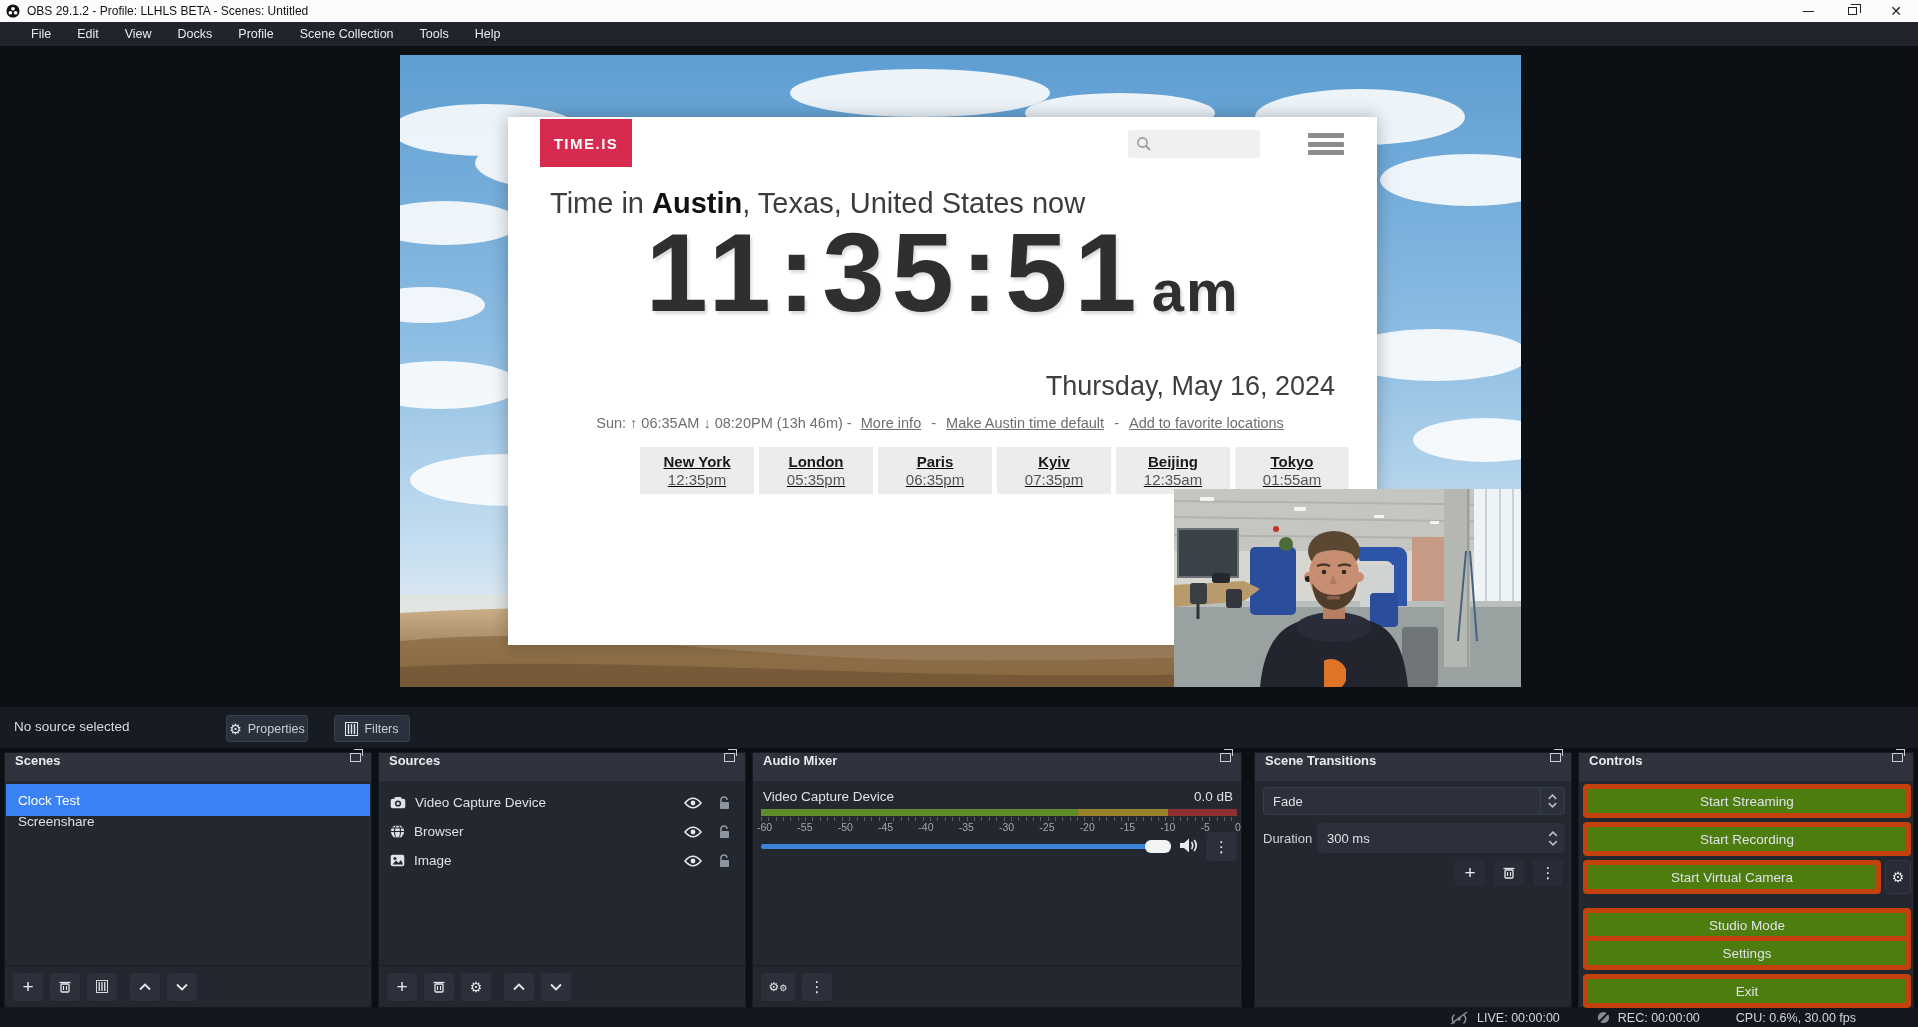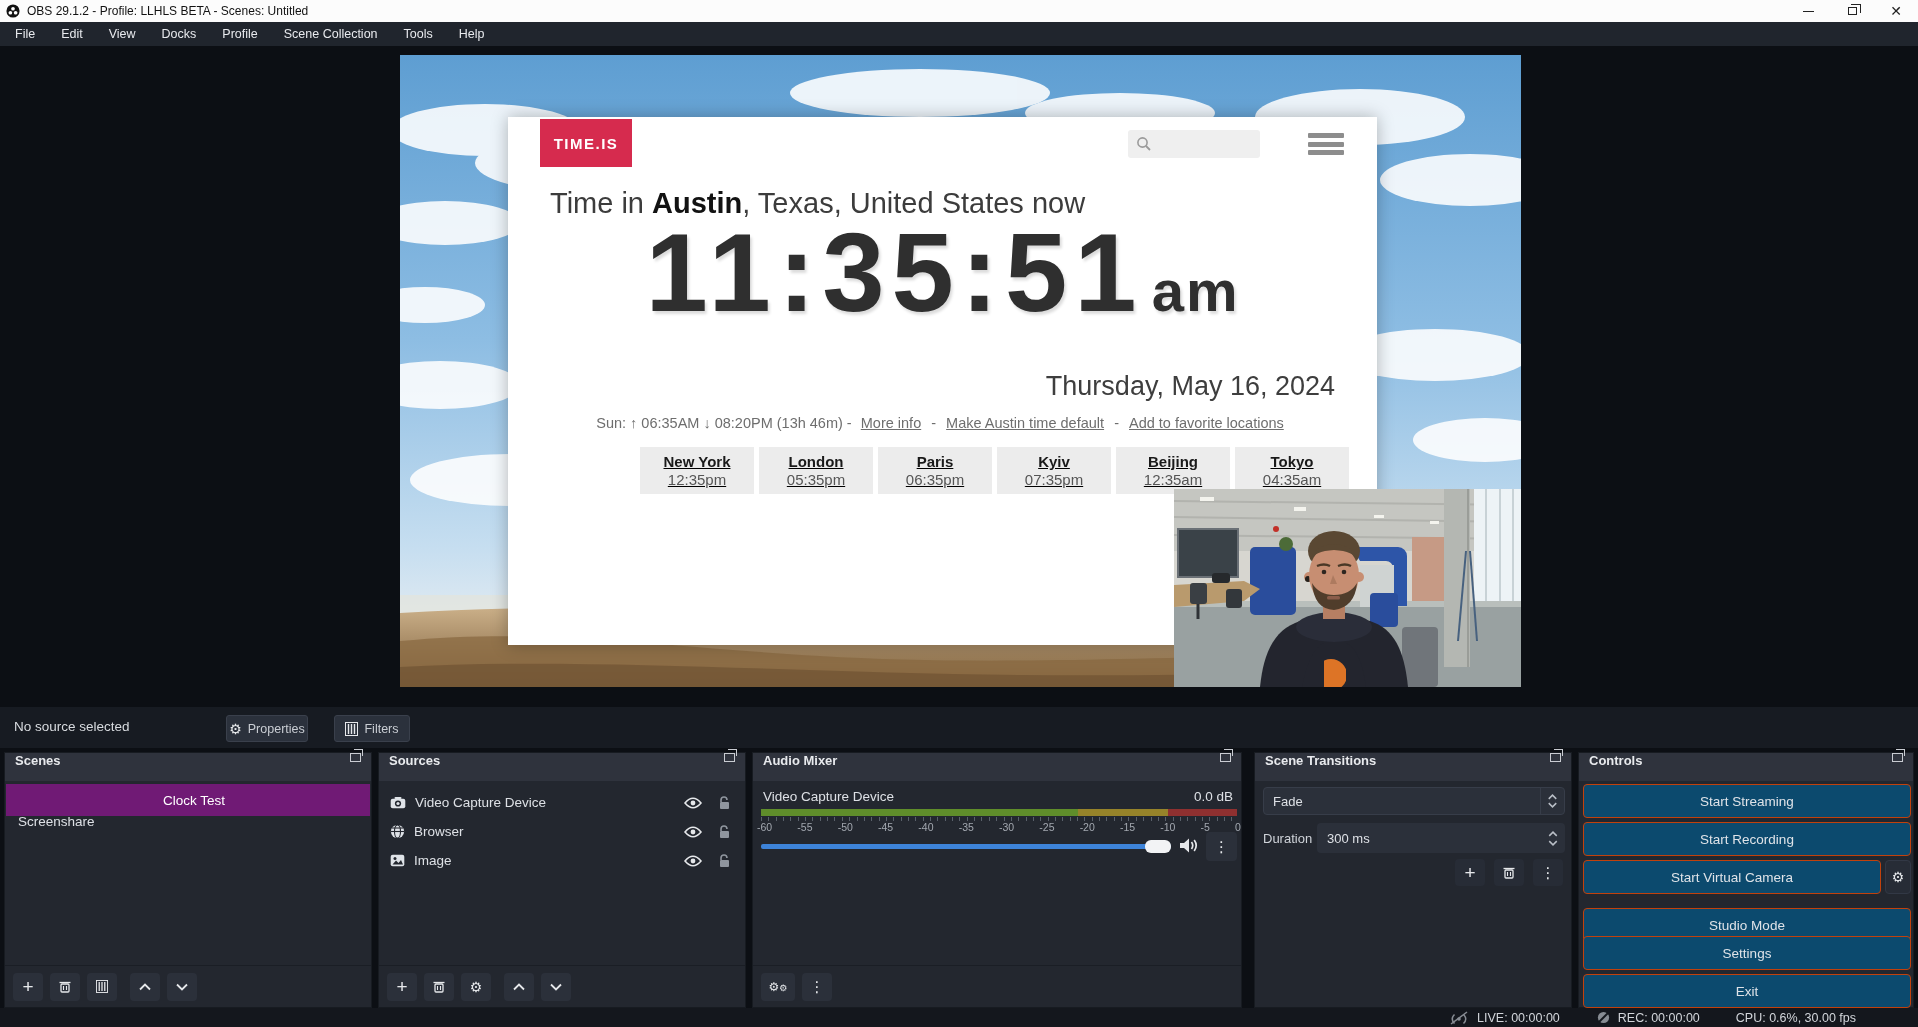"File" .menubar { padding-left: 2px -> 18px }
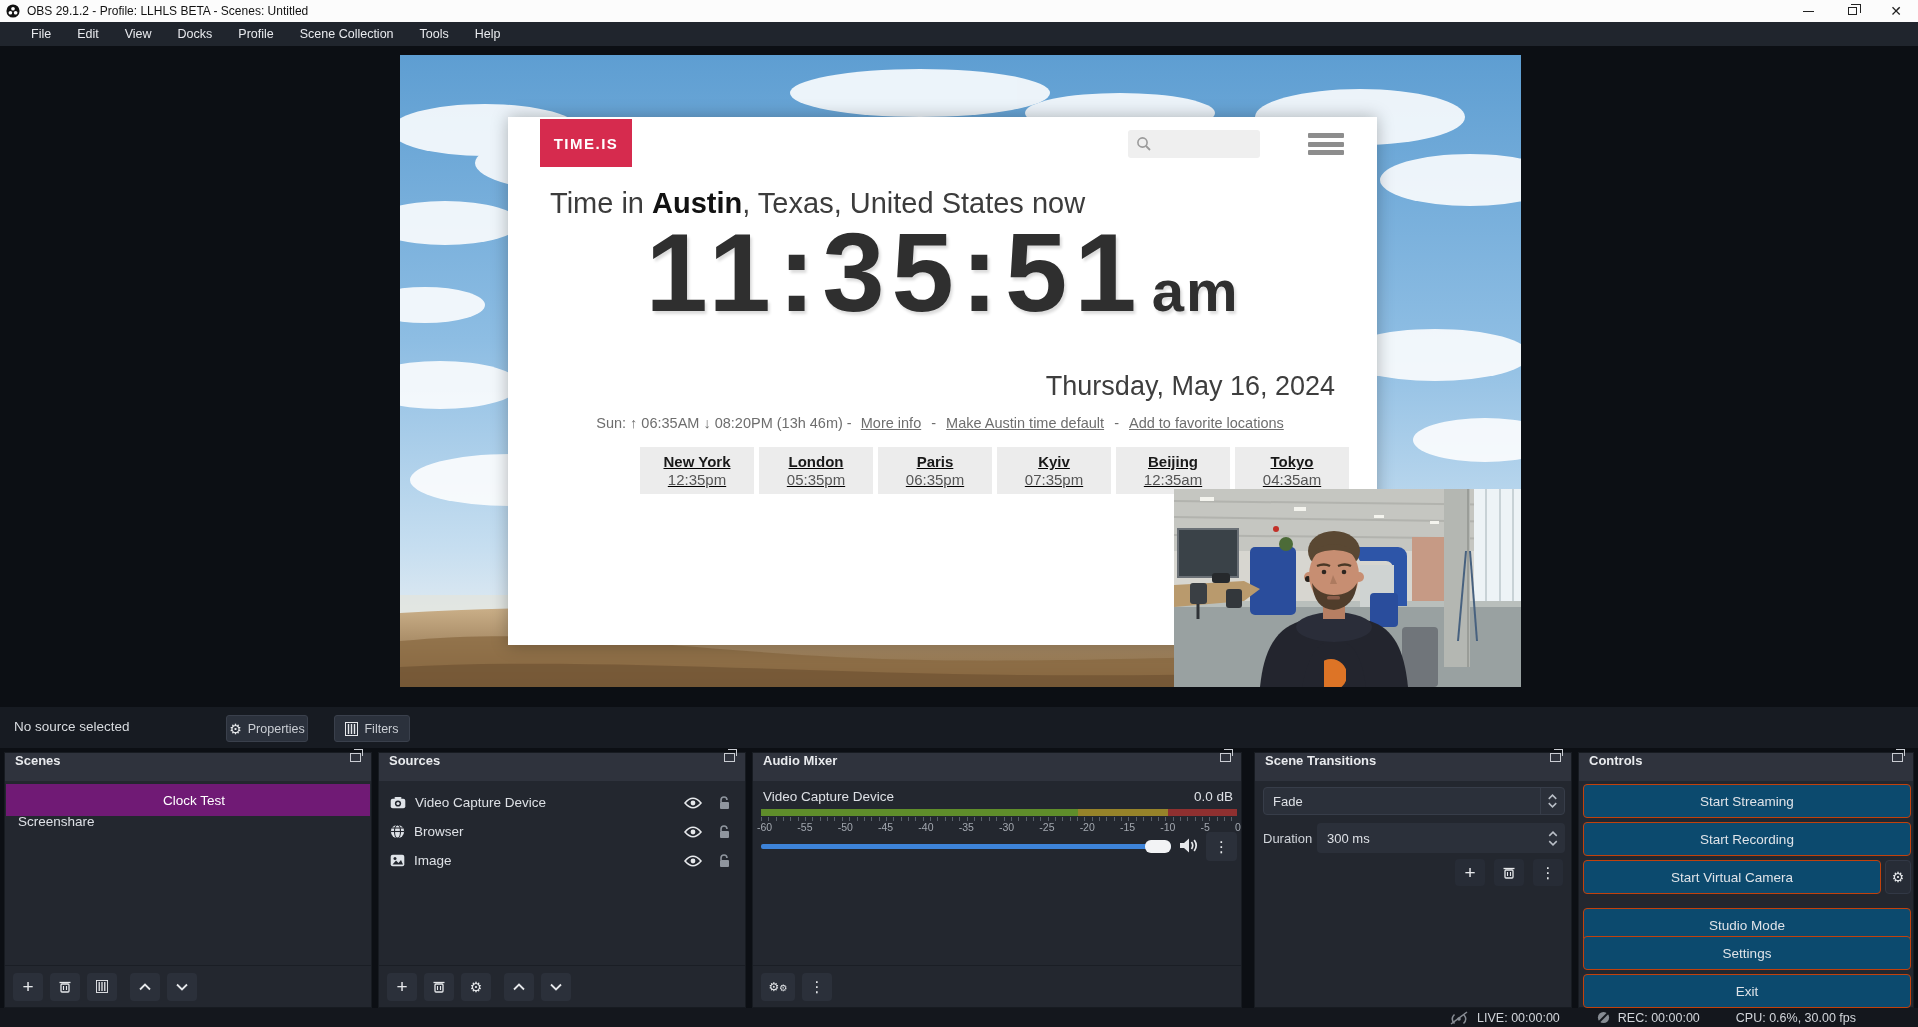"04:35am" div.ti-citytime { text: 04:35am -> 01:55am }
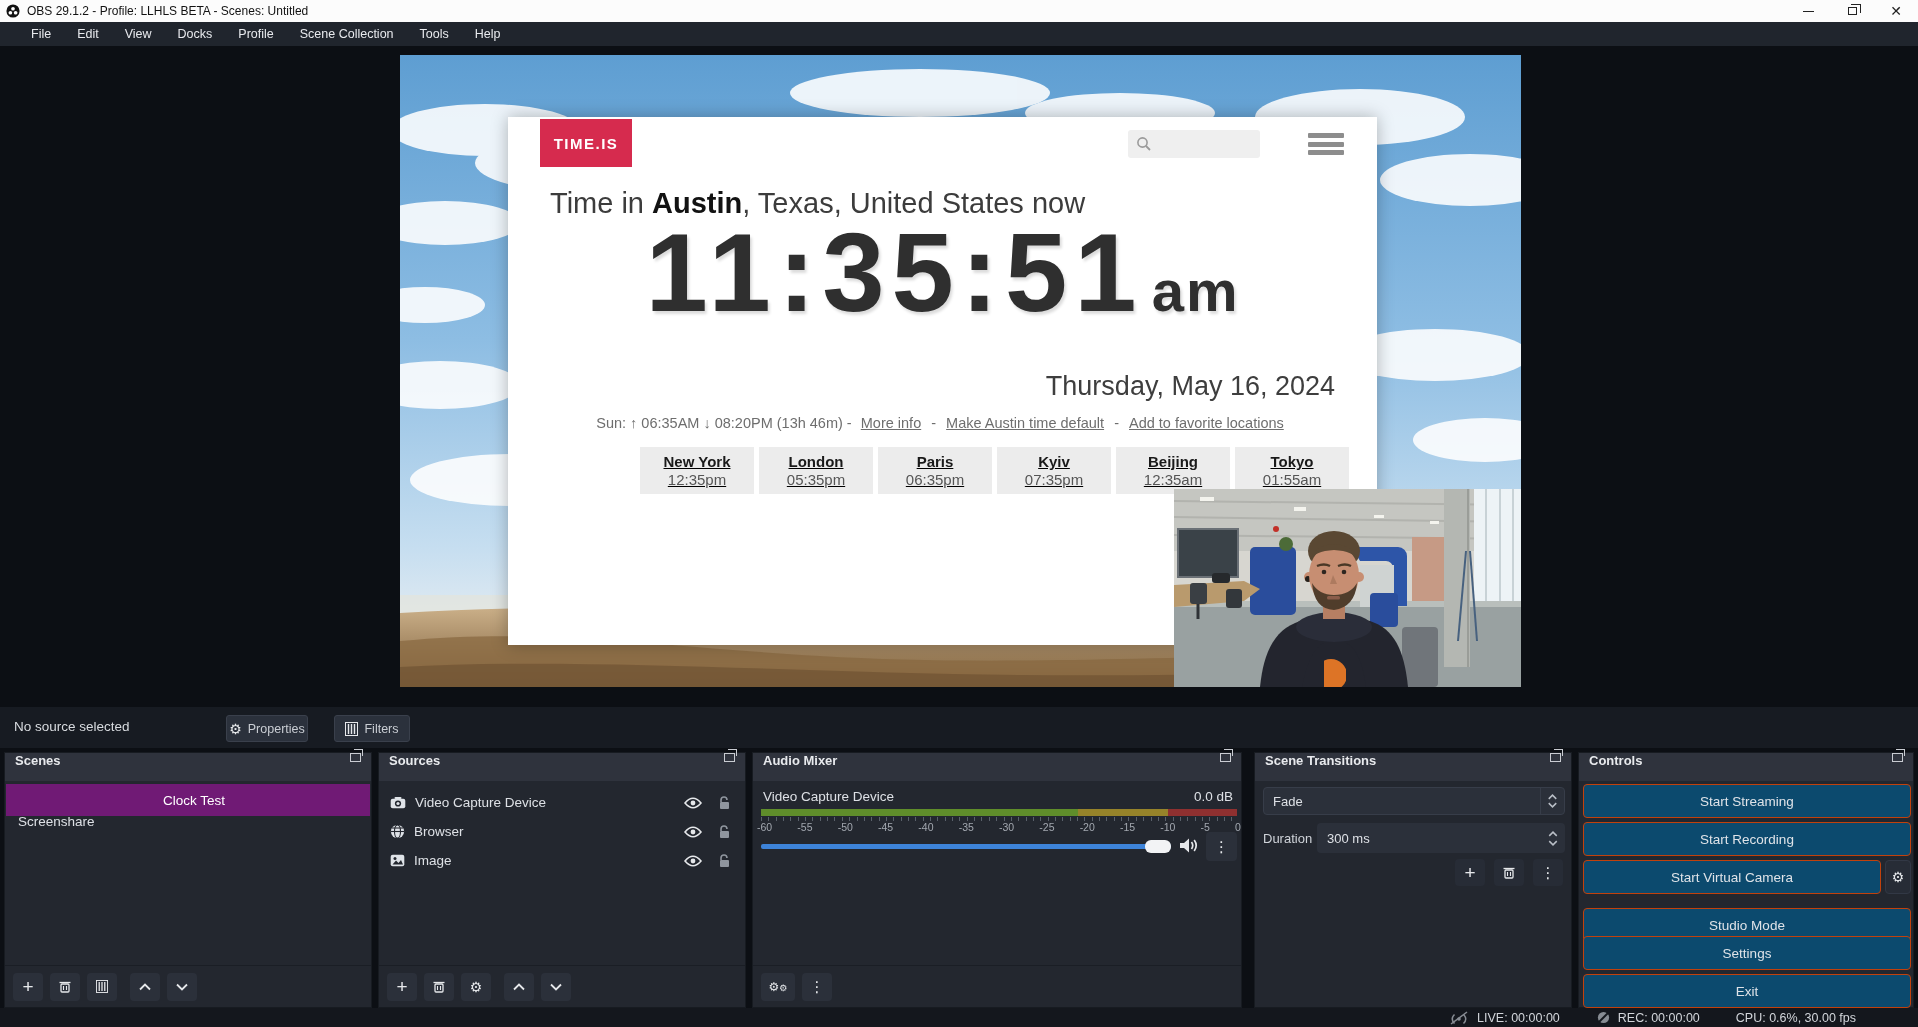"Clock Test" .list-row.sel { background: #701a75 -> #3b82f6; justify-content: center -> none }
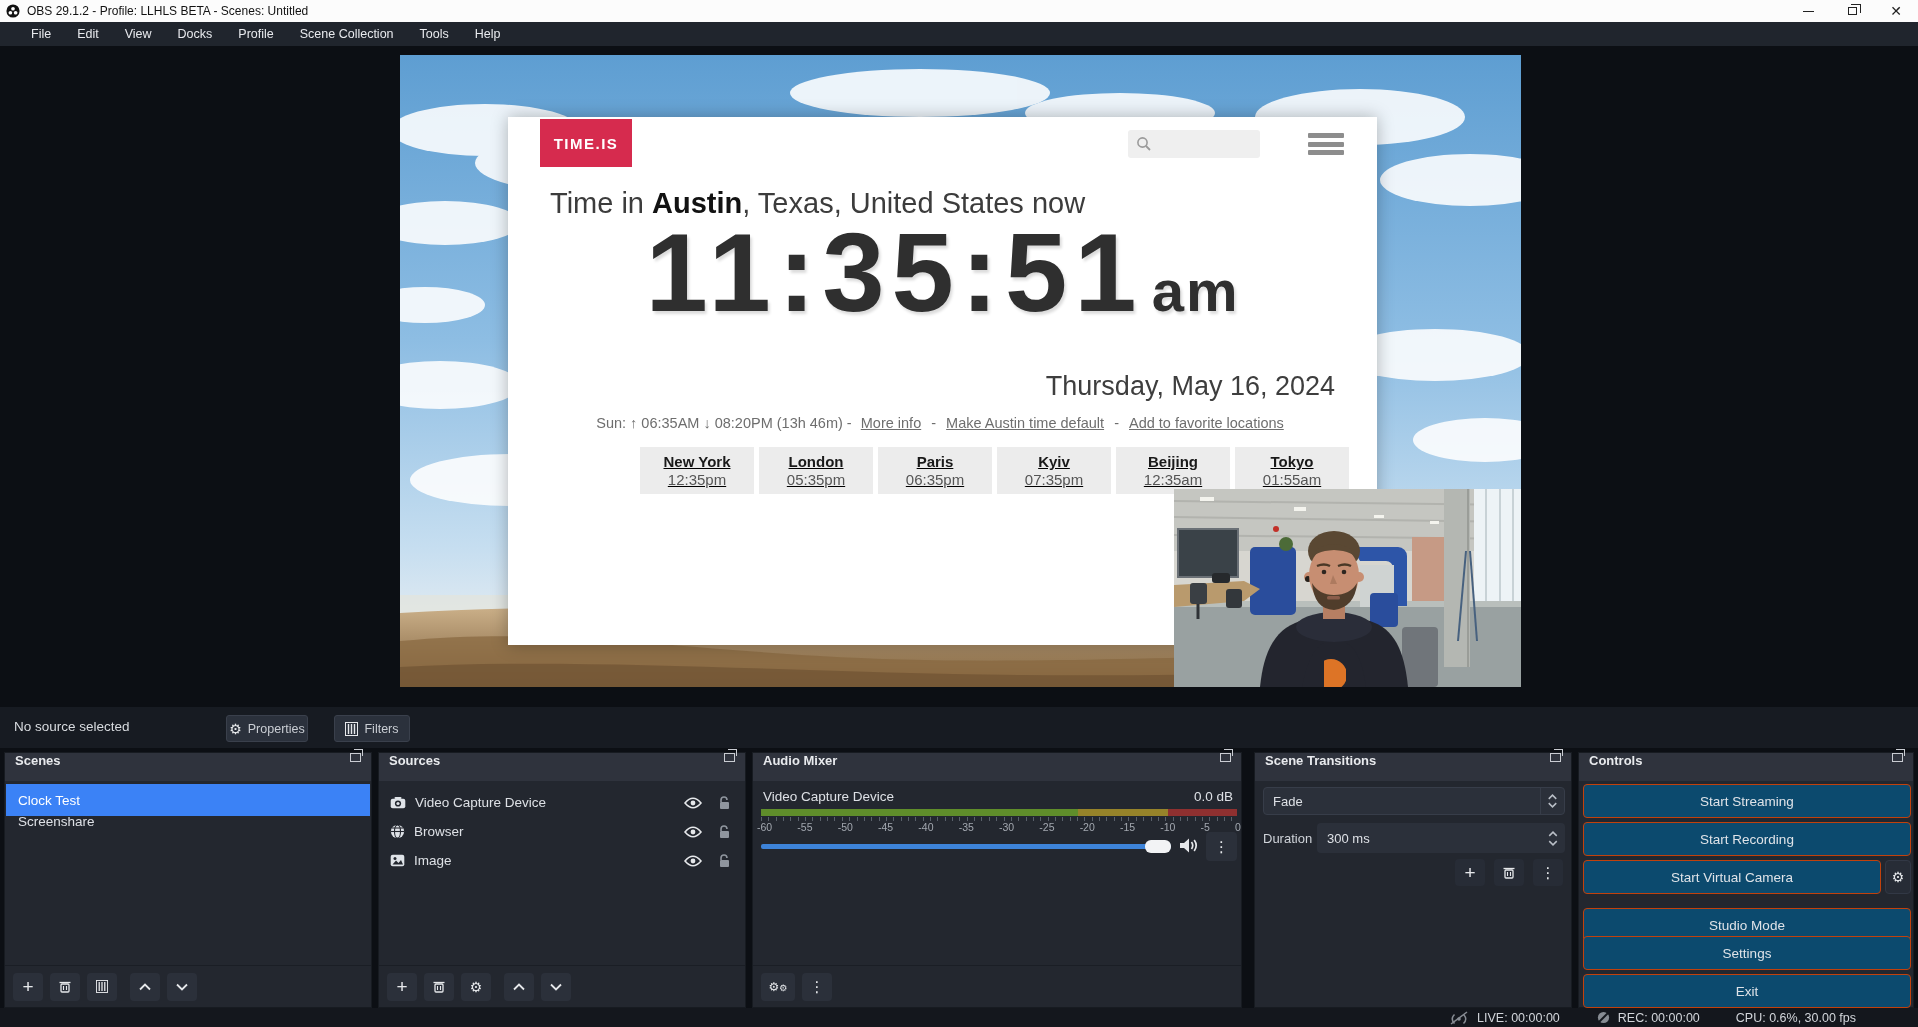"Start Streaming" .ctl-btn { background: #0c4a6e -> #4d7c0f; border: 1px solid #c2410c -> 5px solid #c2410c }
